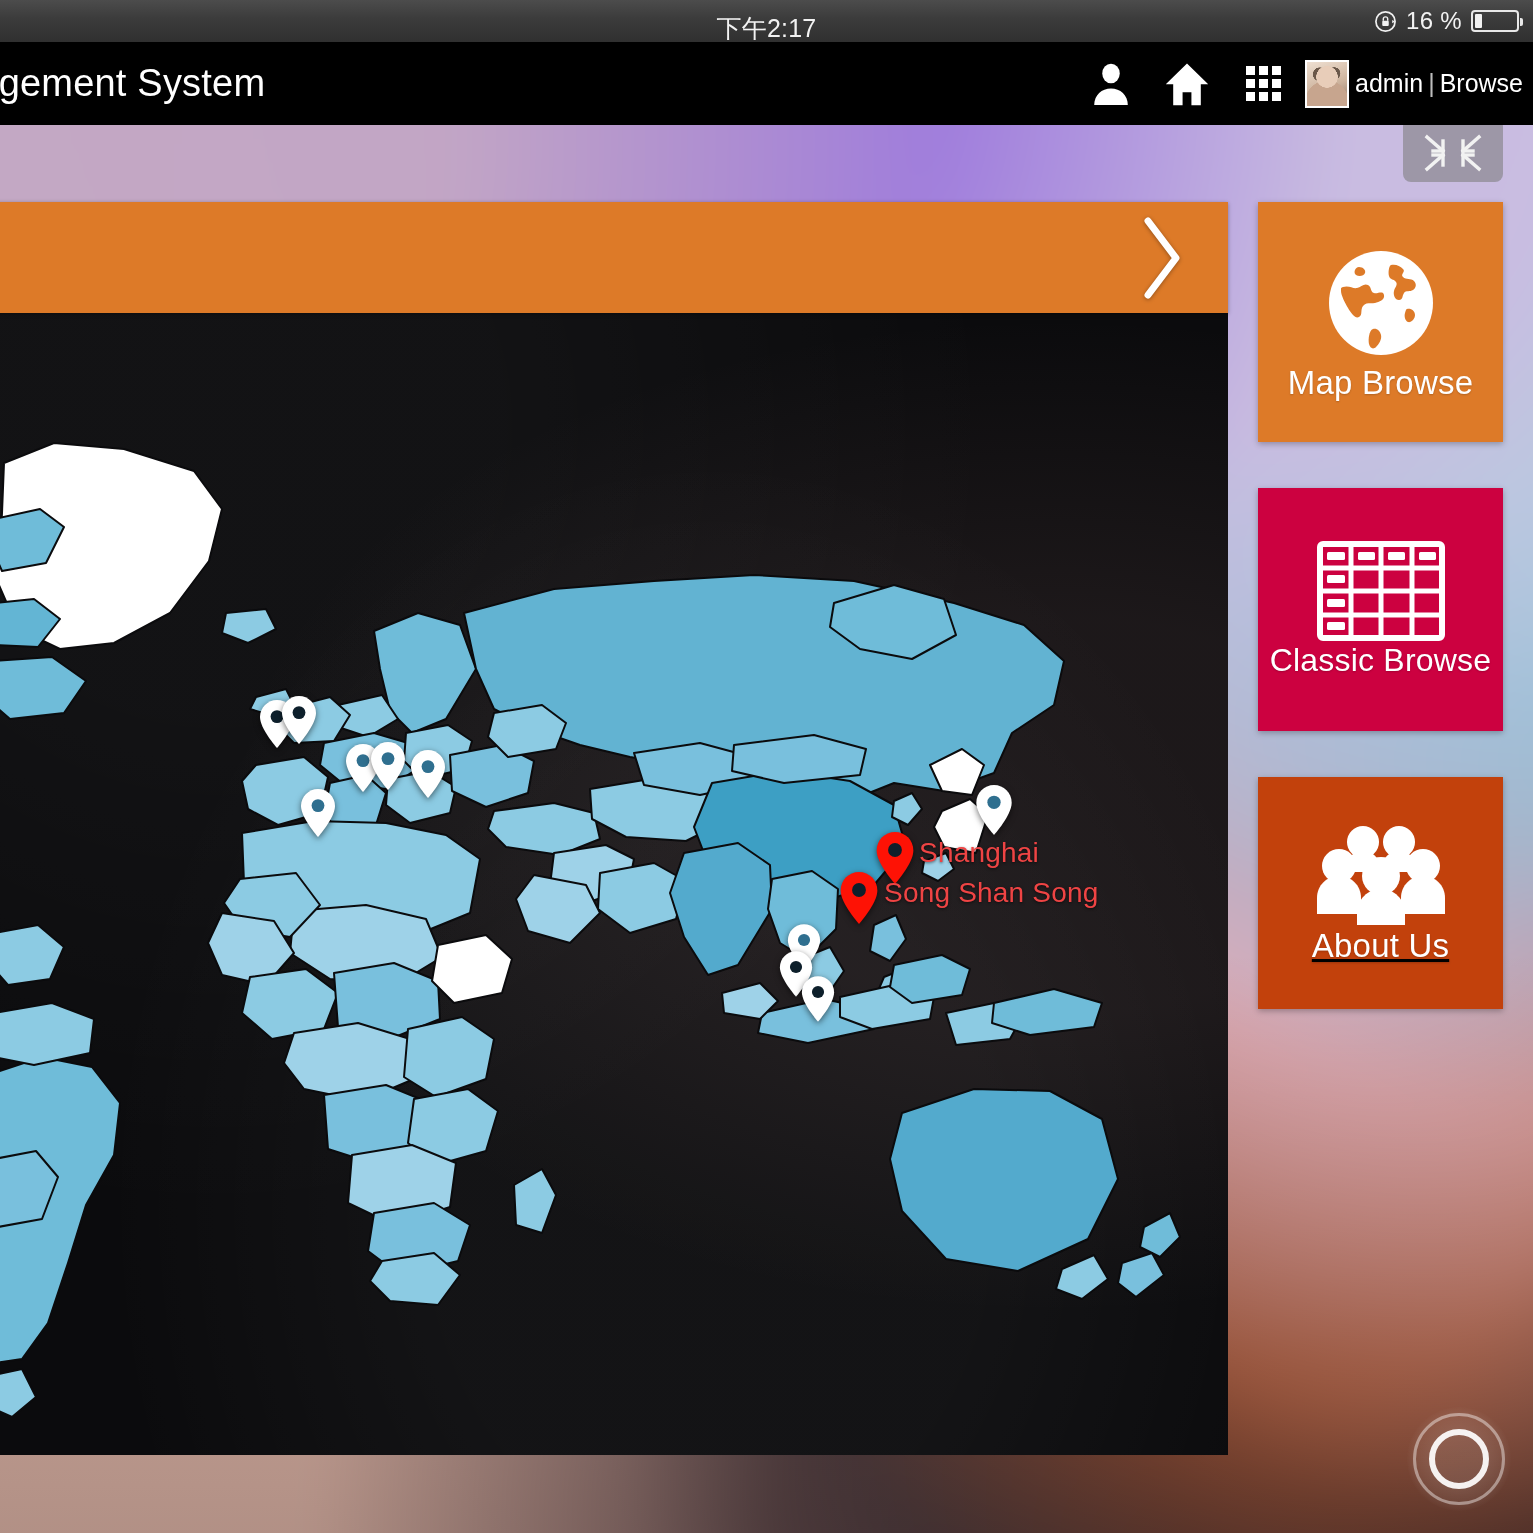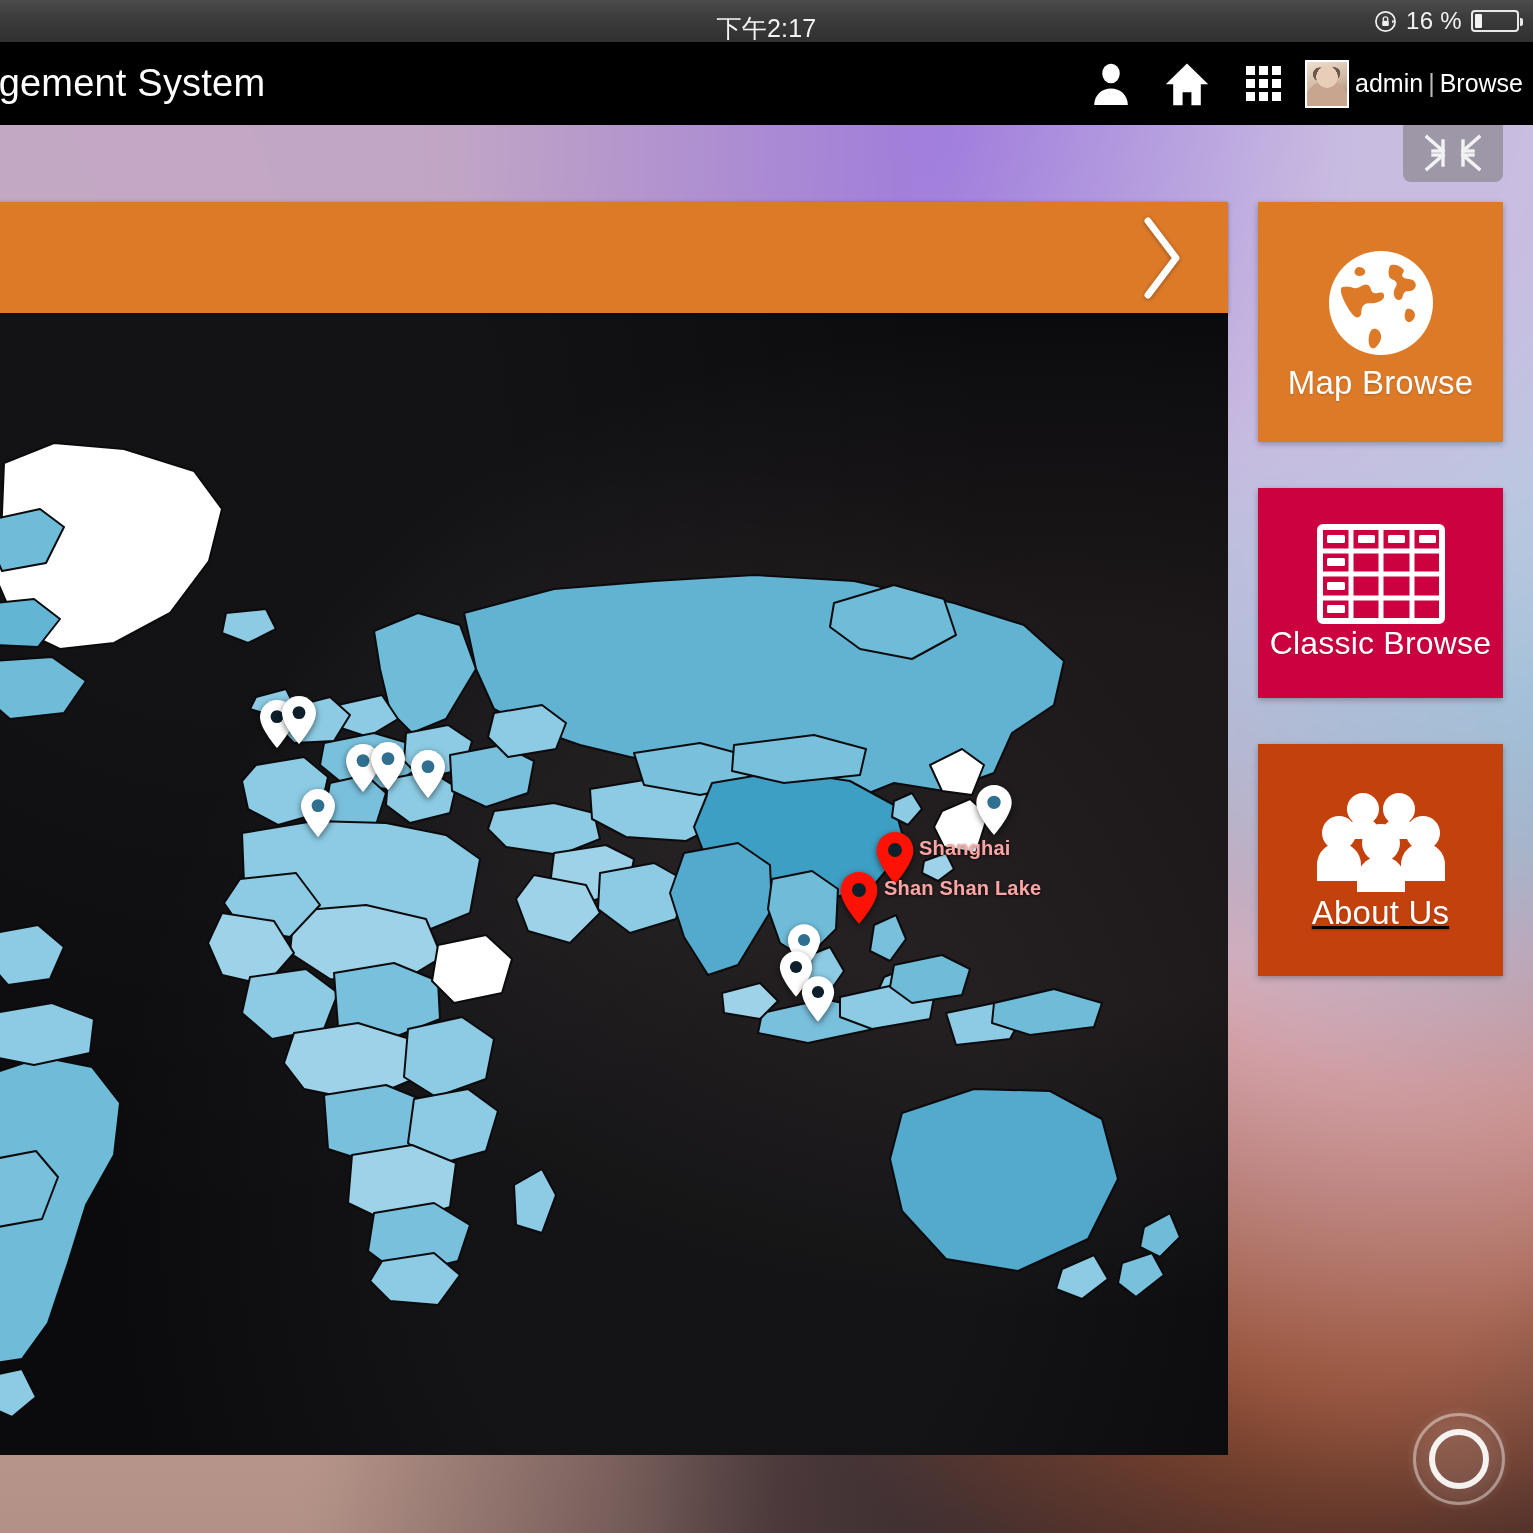"Classic Browse" .tile-classic { height: 210px -> 243px }
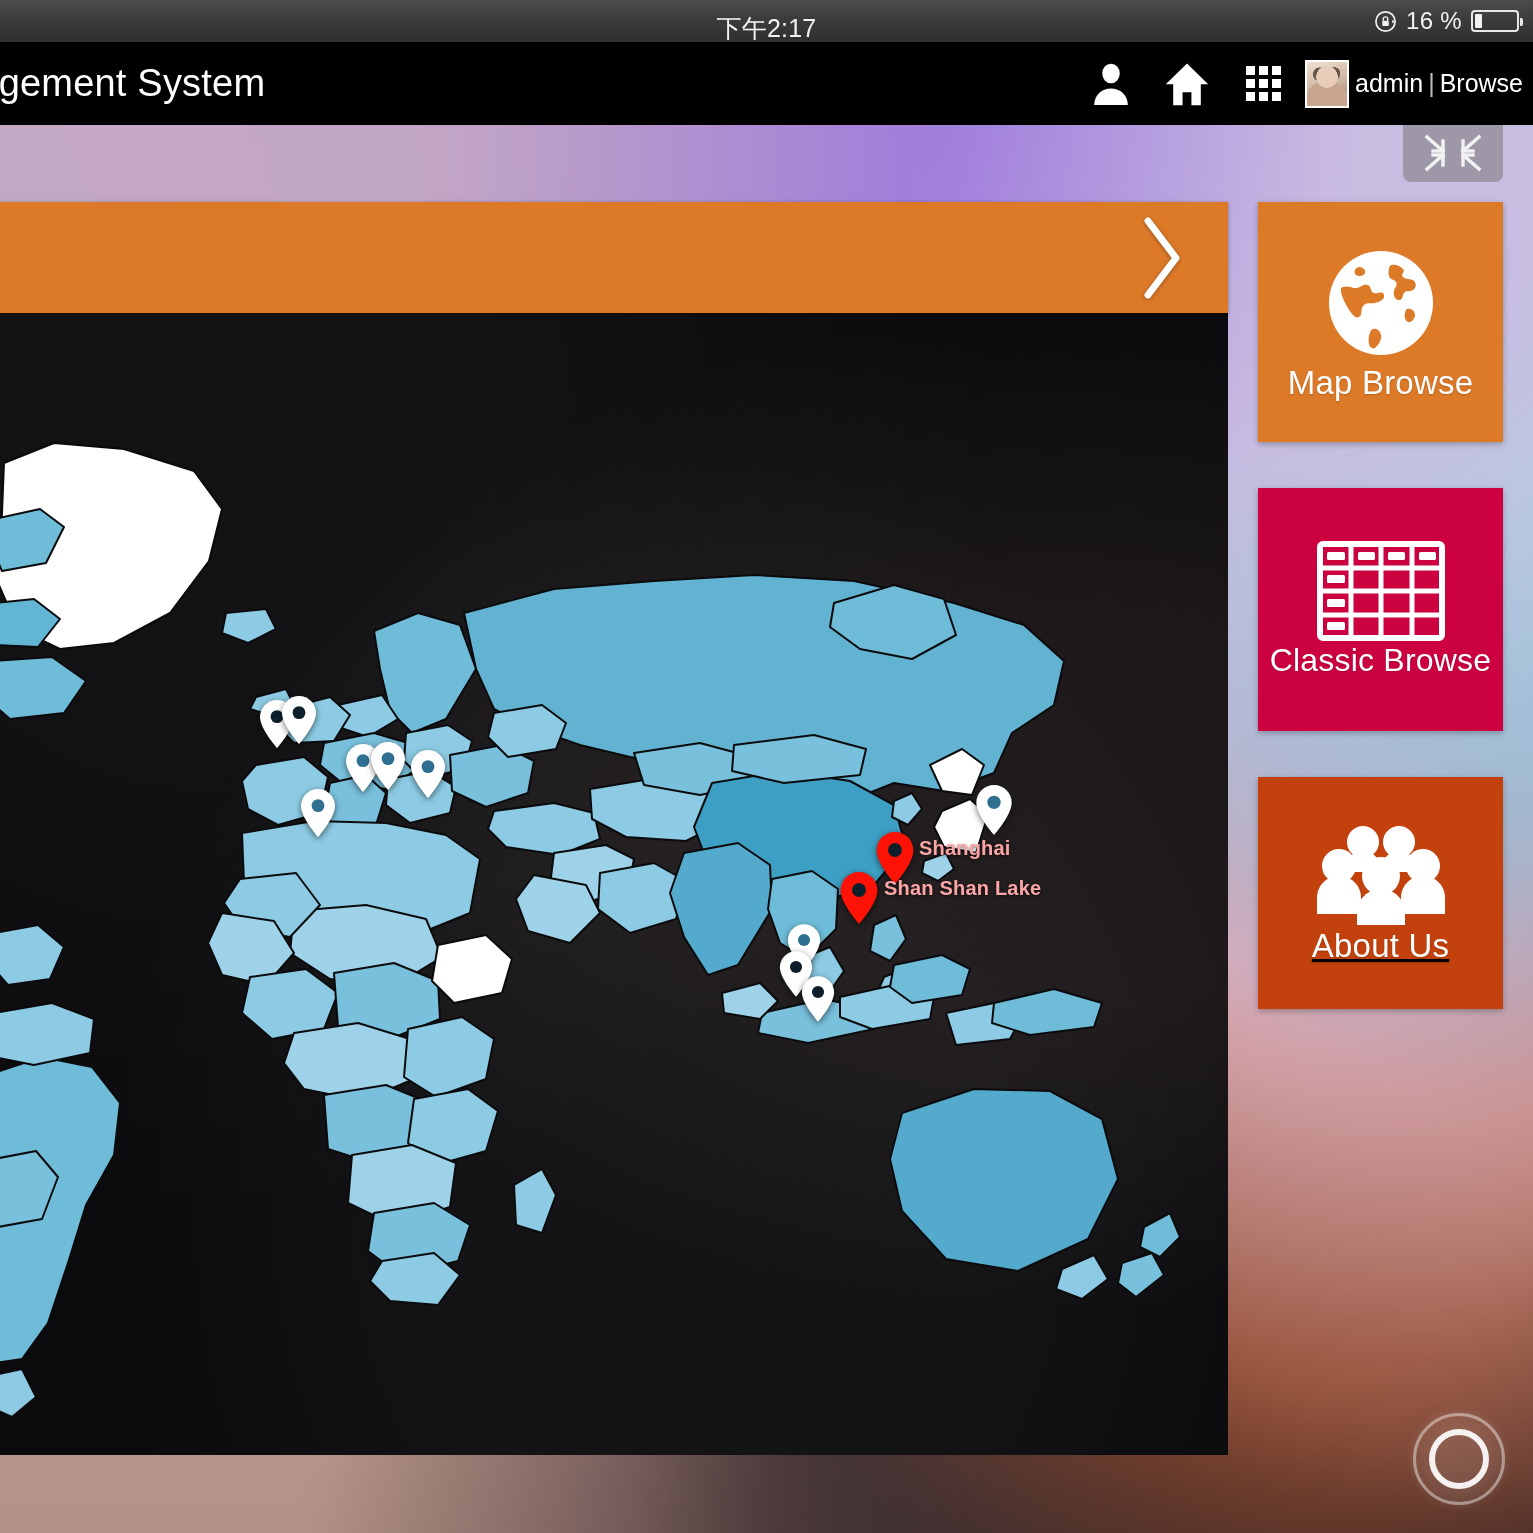"Shanghai" .marker-label { color: #fca5a5 -> #ef4444; font-size: 20px -> 28px; font-weight: bold -> normal }
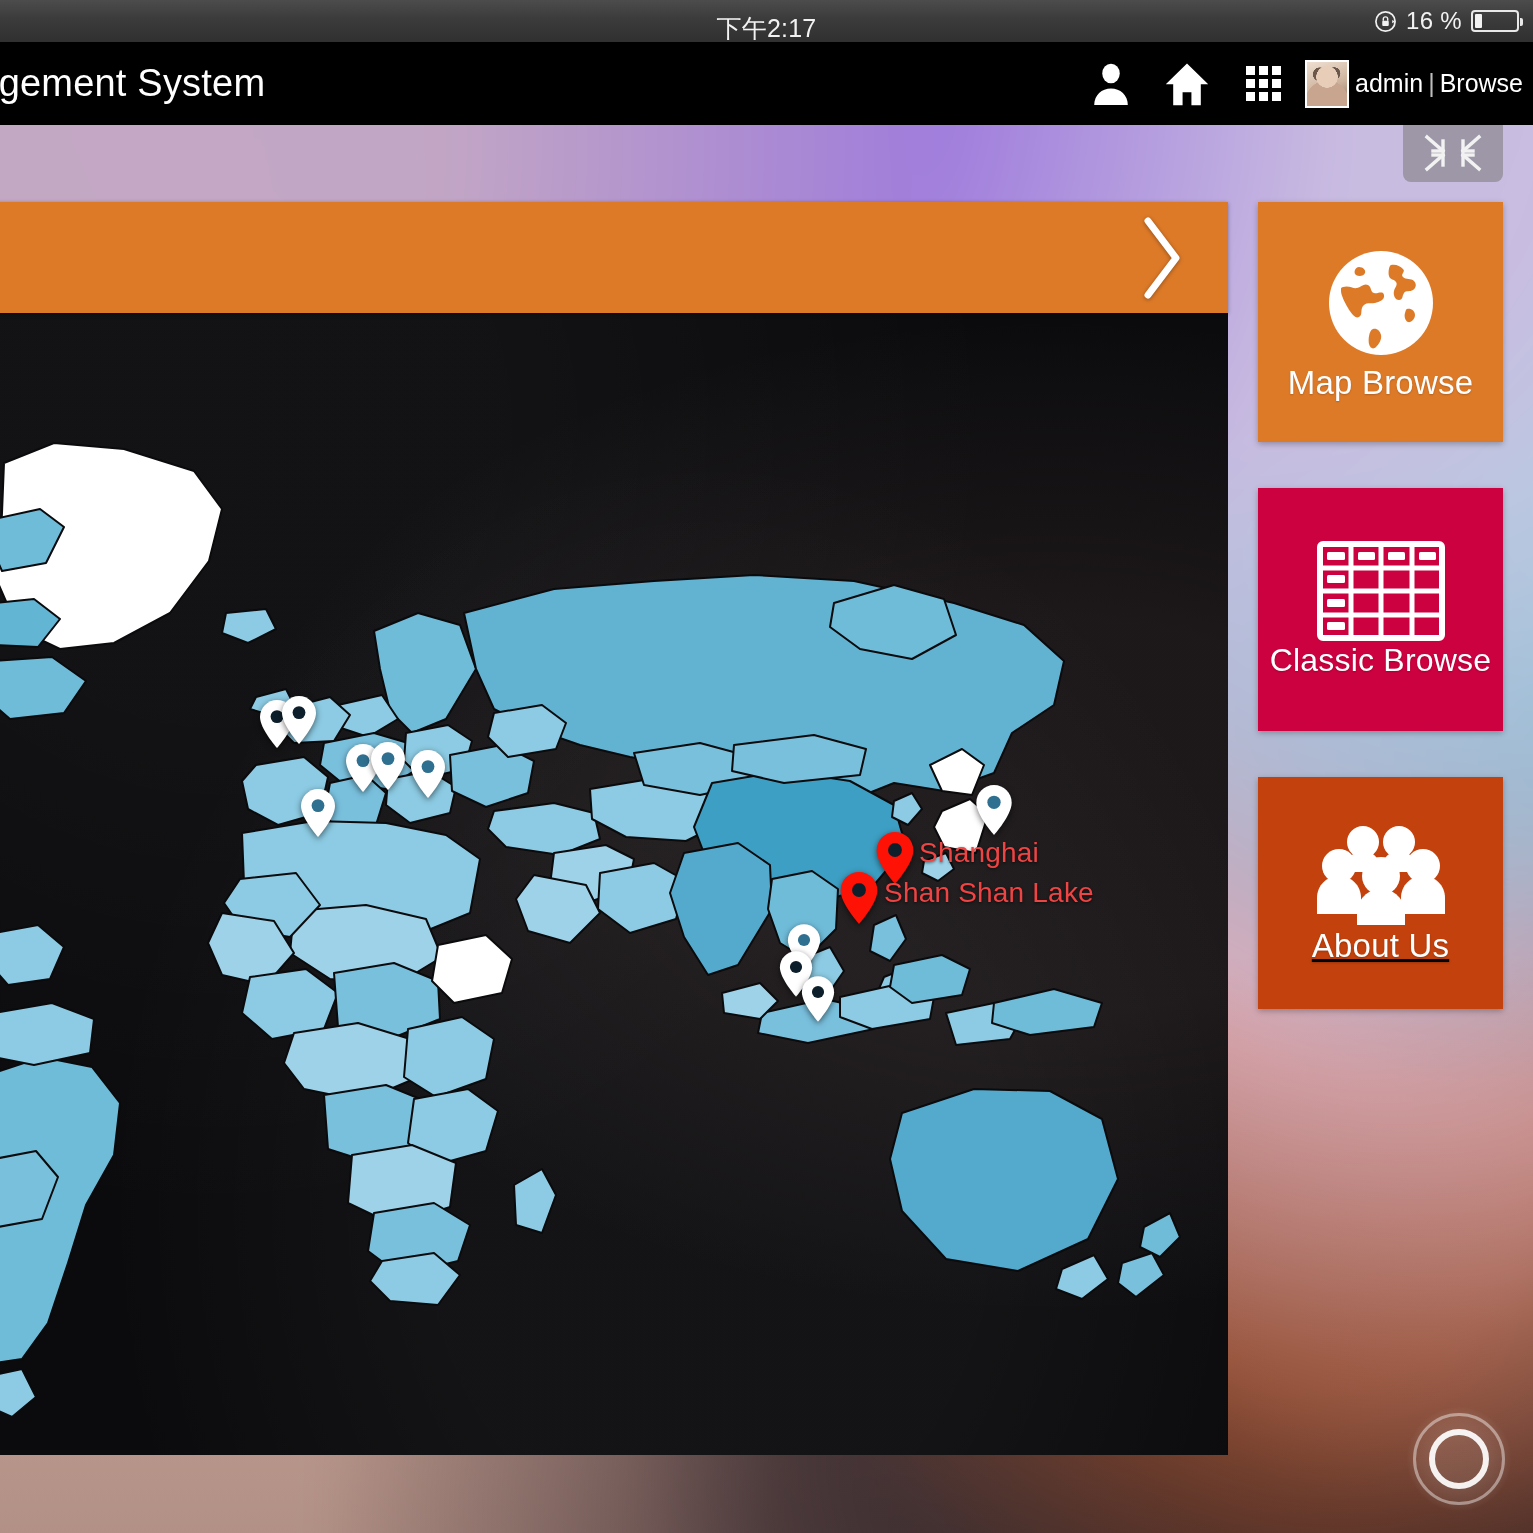"Shan Shan Lake" div.marker-label { text: Shan Shan Lake -> Song Shan Song }
